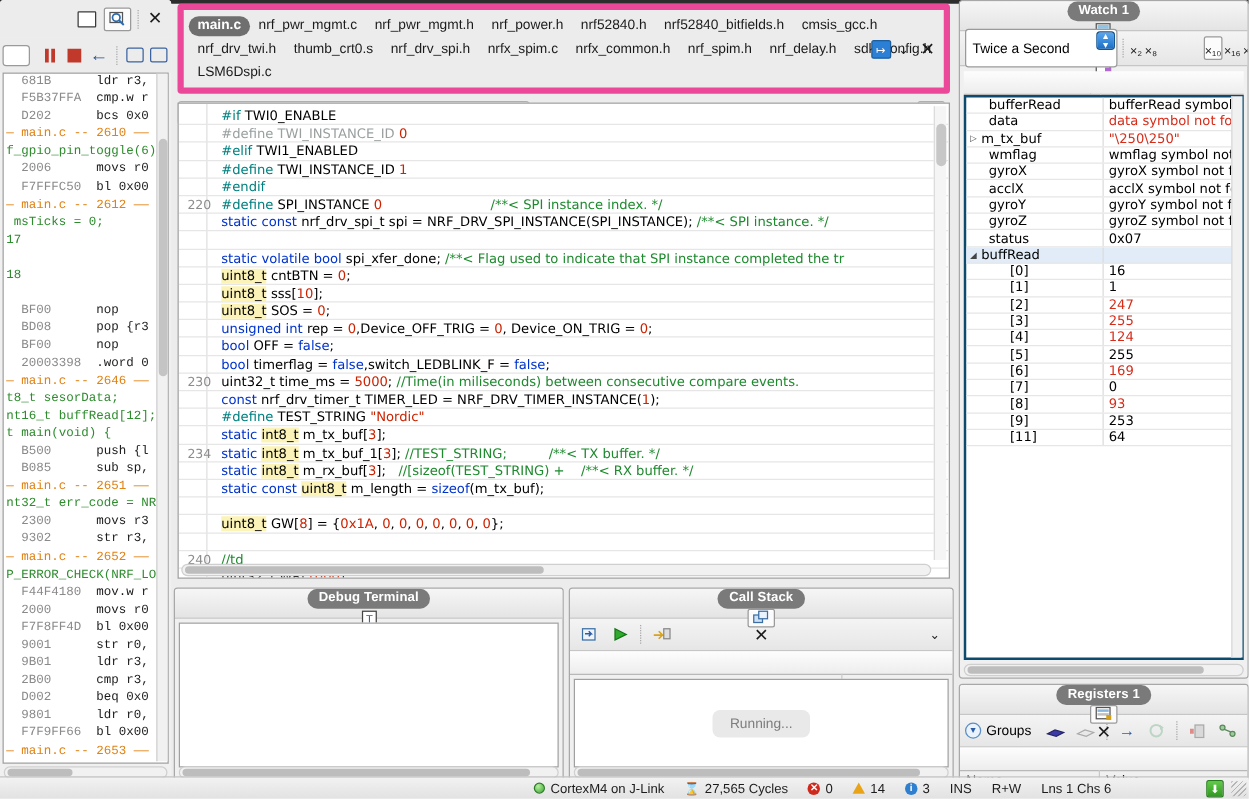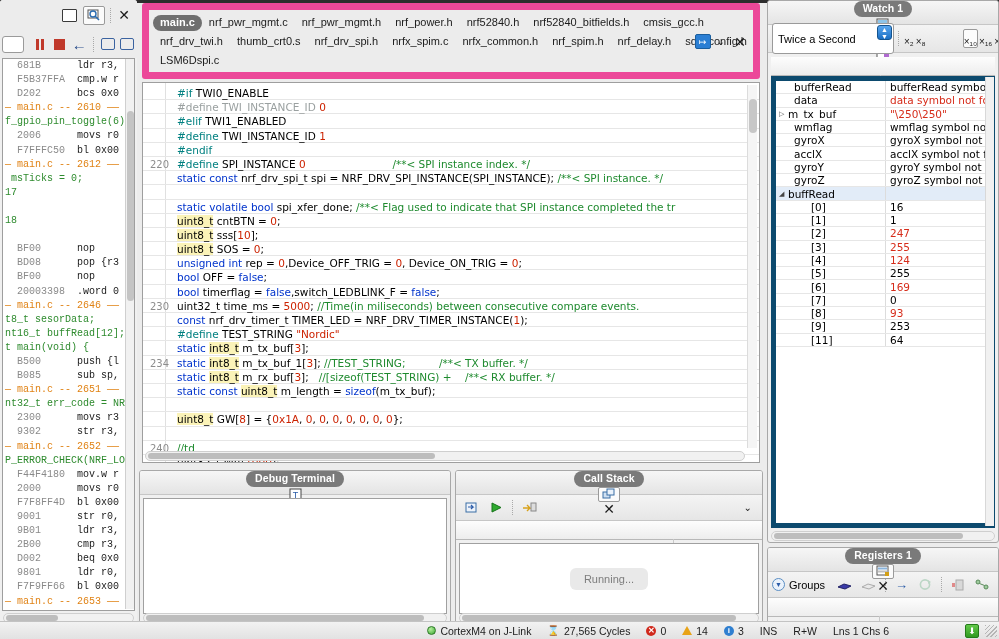"main.c" .tabbar { border: 7px solid #ec4899 -> 5px solid #ec4899 }
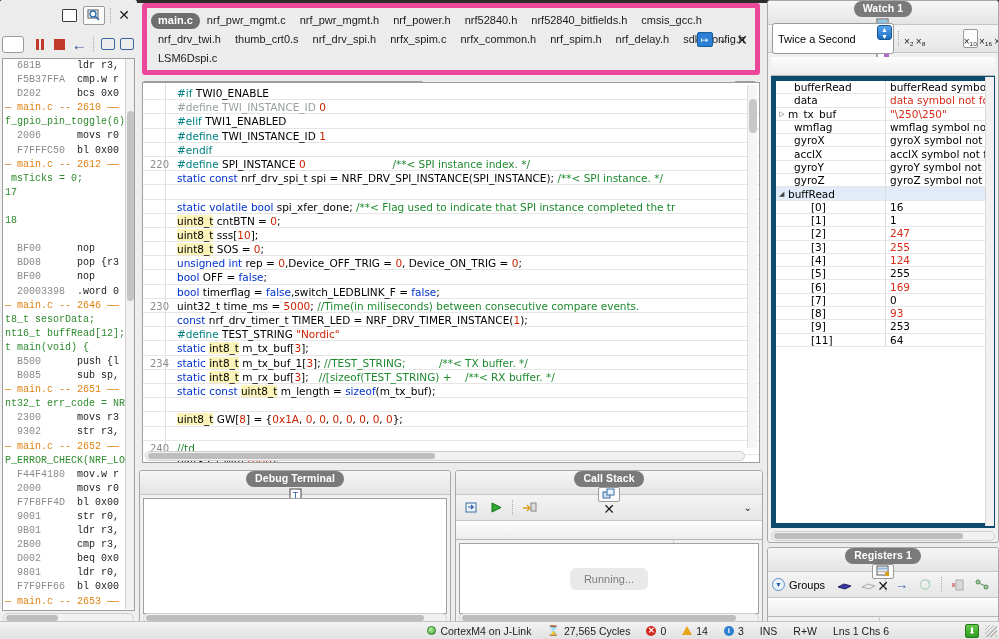"bufferRead" #watch .grid { border: 5px solid #0c4a6e -> 2px solid #0c4a6e }
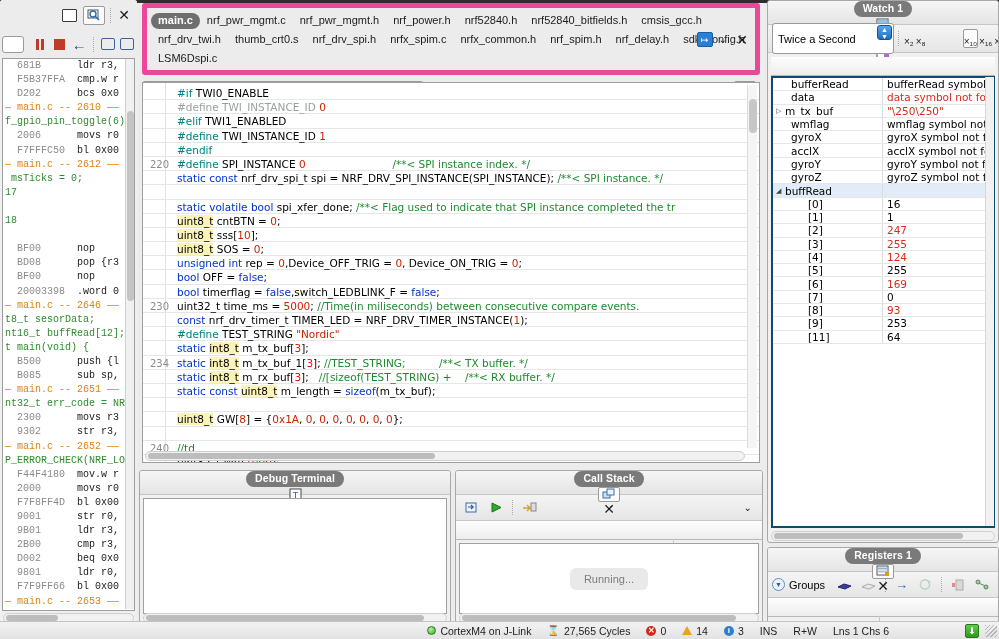"status" div.row { html: none -> <div> <span> <span></span> <span>status</span> </span> <span>0x07</span> </div> }
